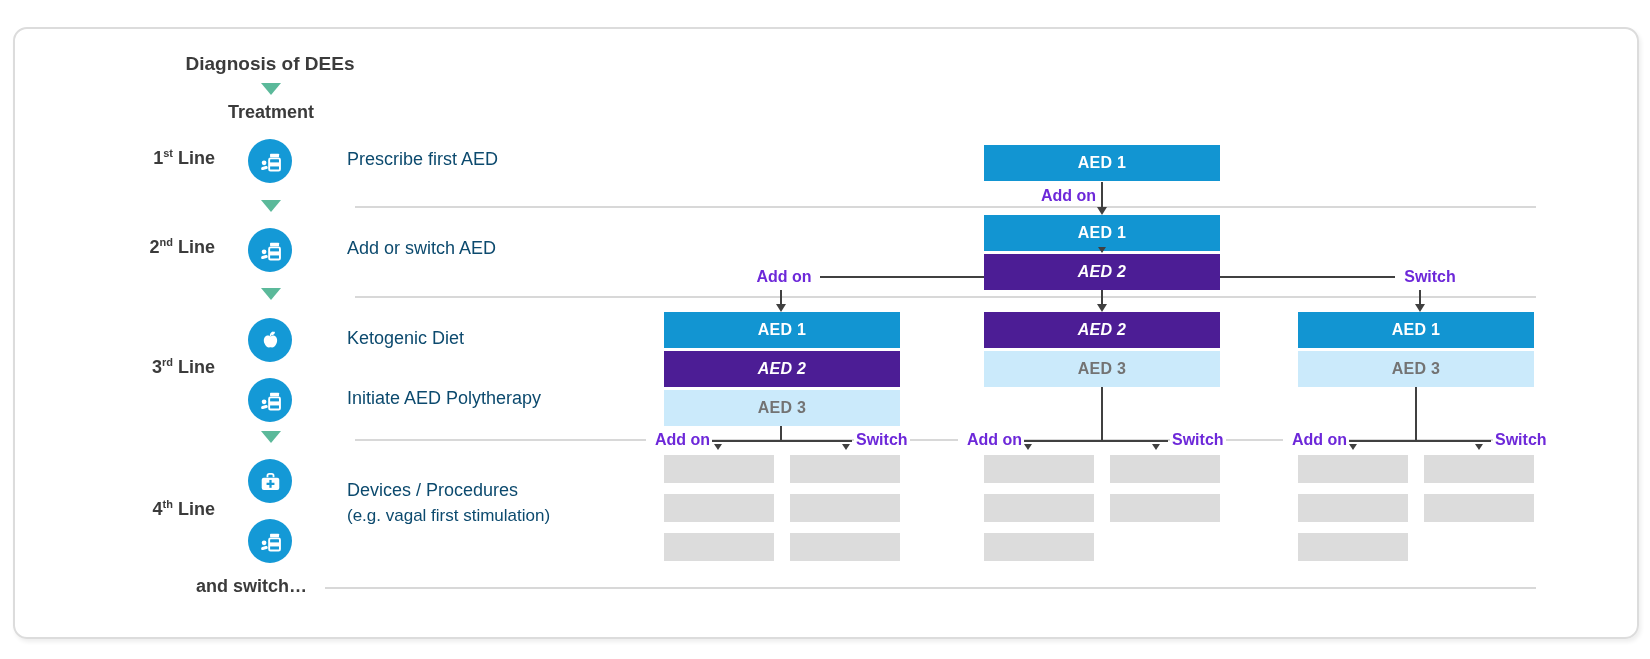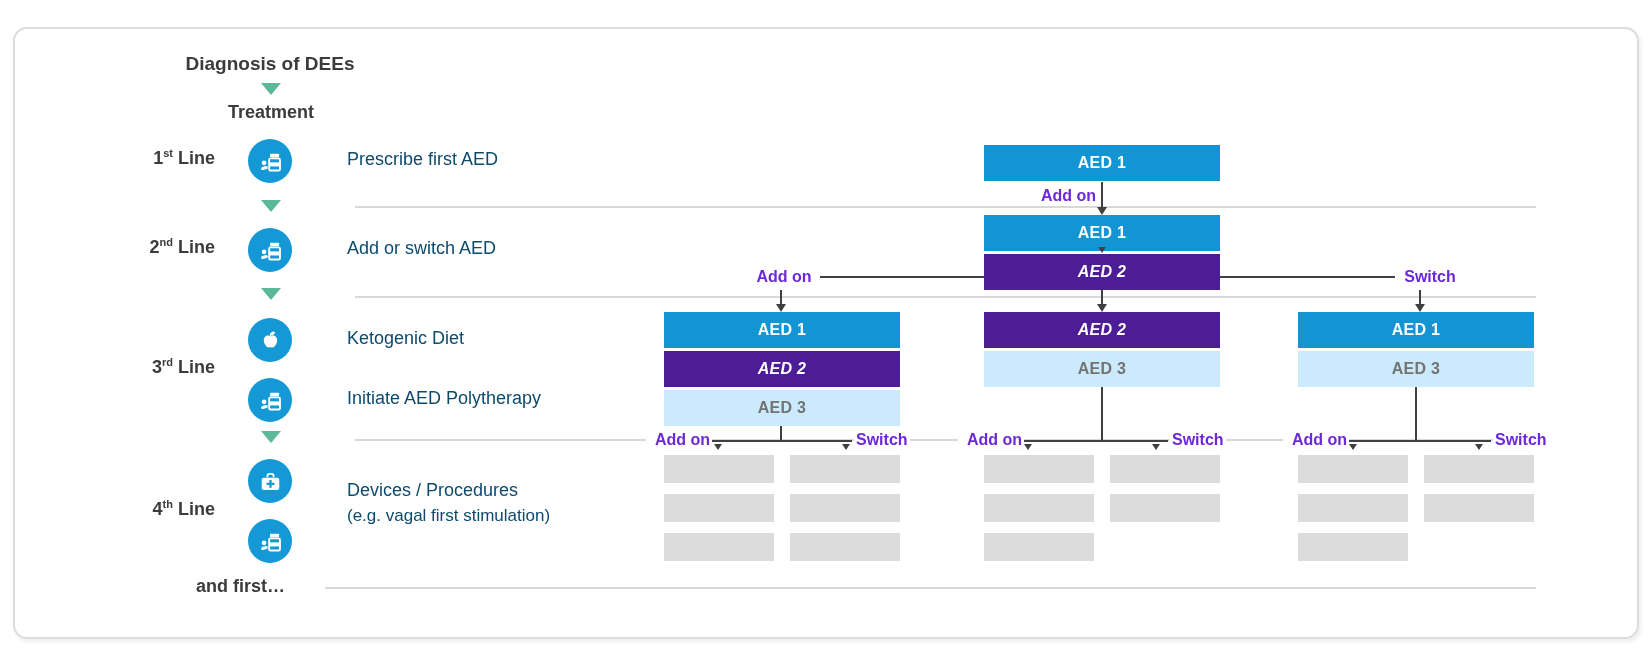"and first…" div.abs { text: first -> switch }
